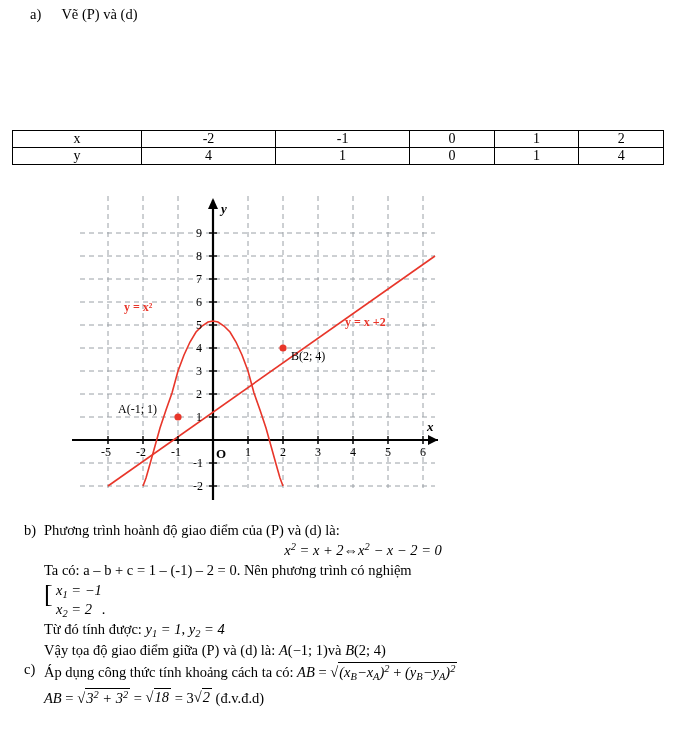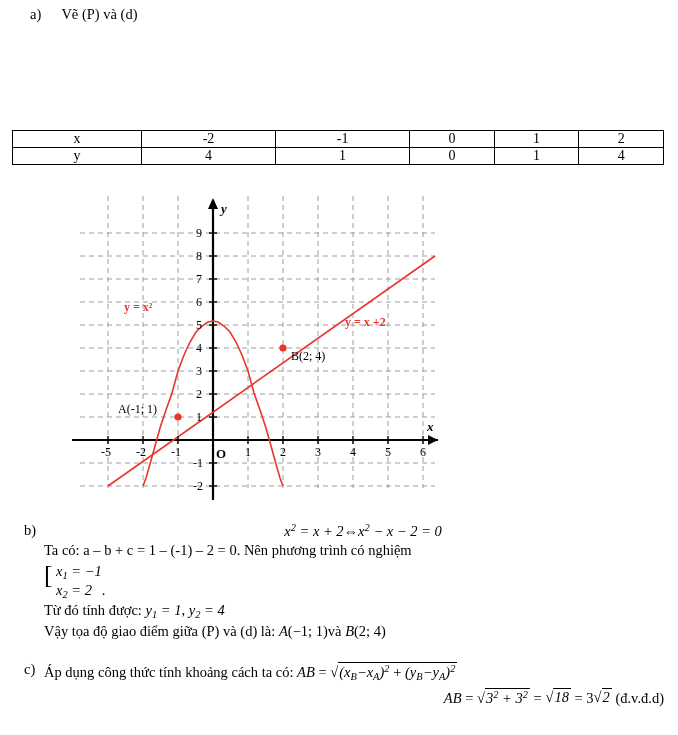"Phương trình hoành độ giao" span { html: none -> <span>Phương trình hoành độ giao điểm của (P) và (d) là:</span> }
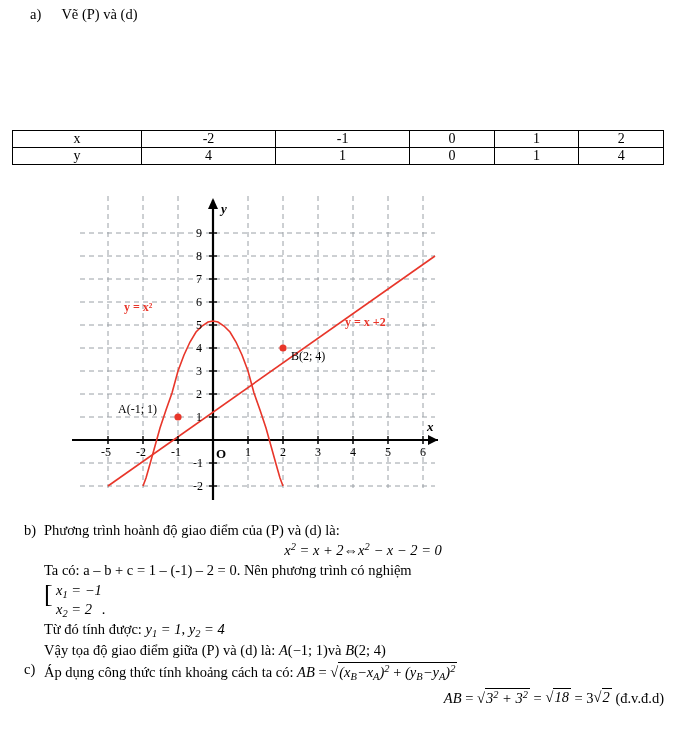"AB = √32 + 32" div { text-align: right -> none }
